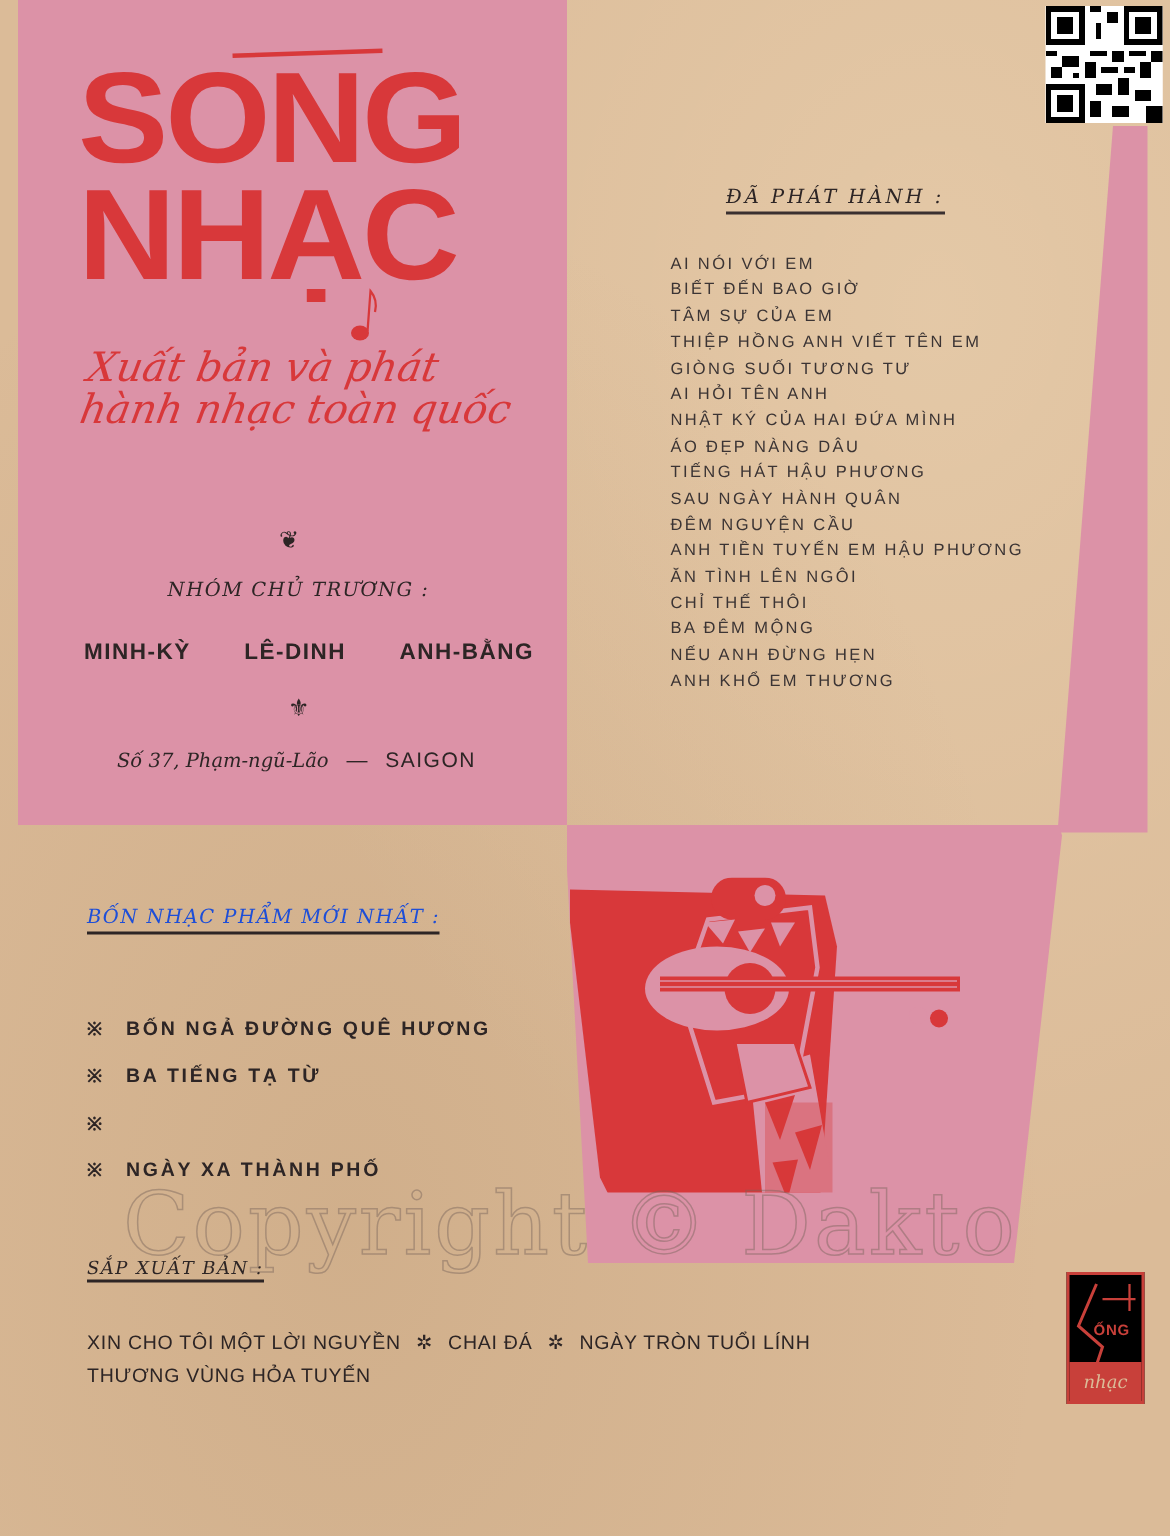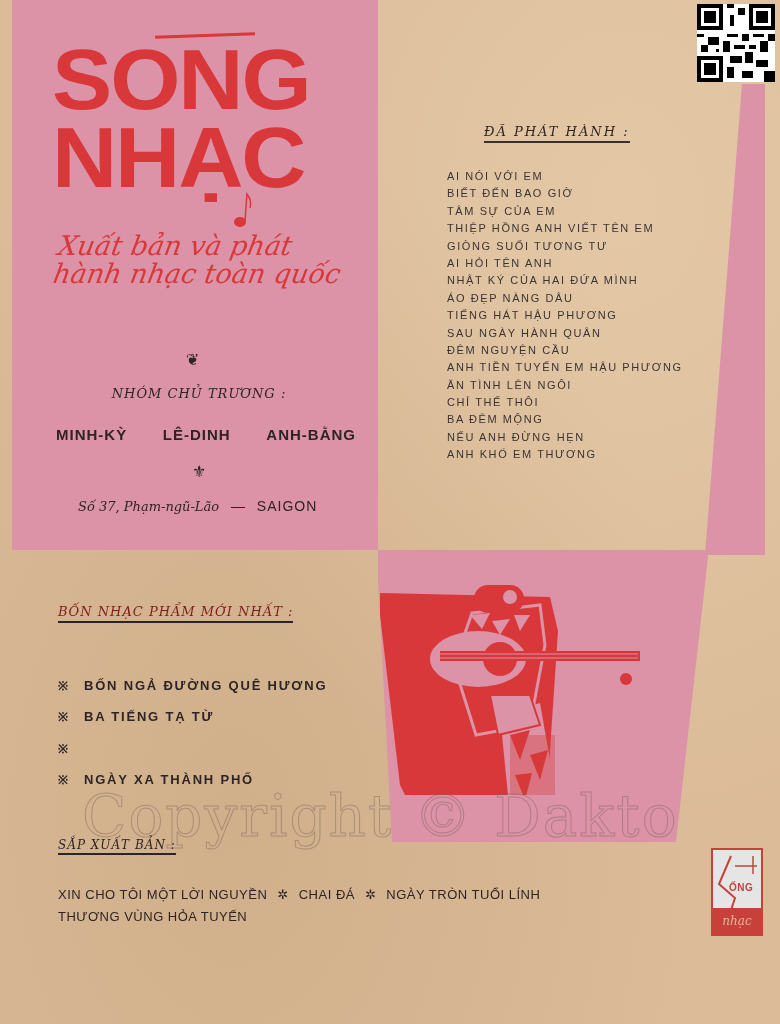"BỐN NHẠC PHẨM MỚI NHẤT" #new-title { color: #7f1d1d -> #1d4ed8 }
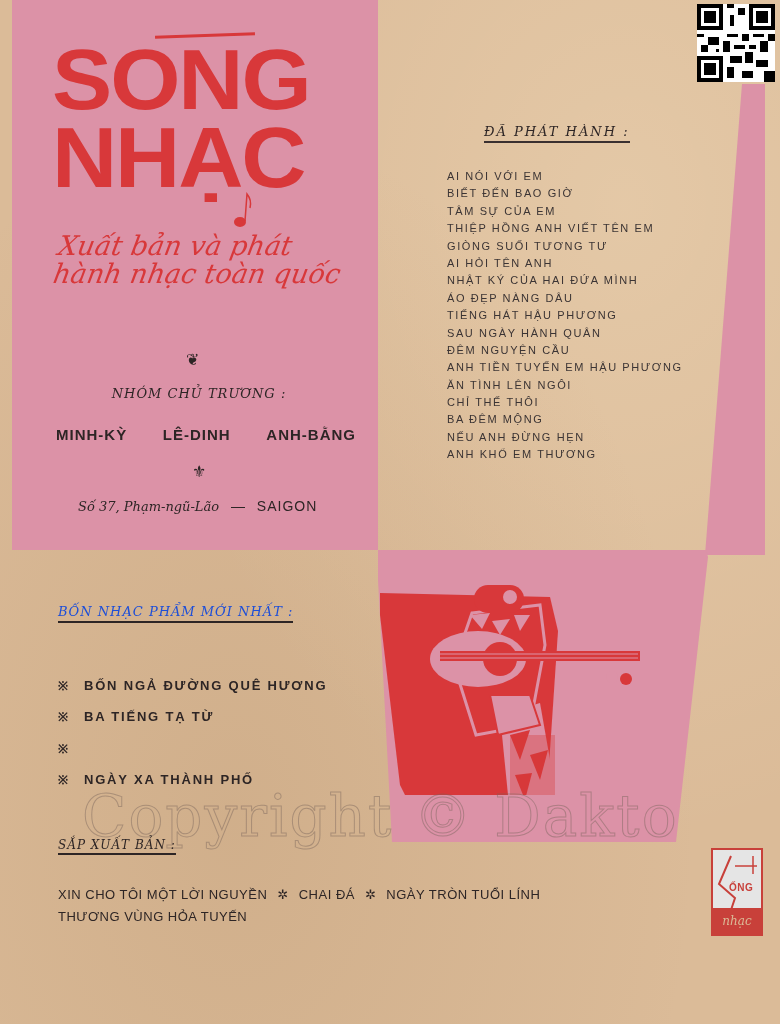"ỐNG" #logo { background: #e5e5e5 -> #000000 }
